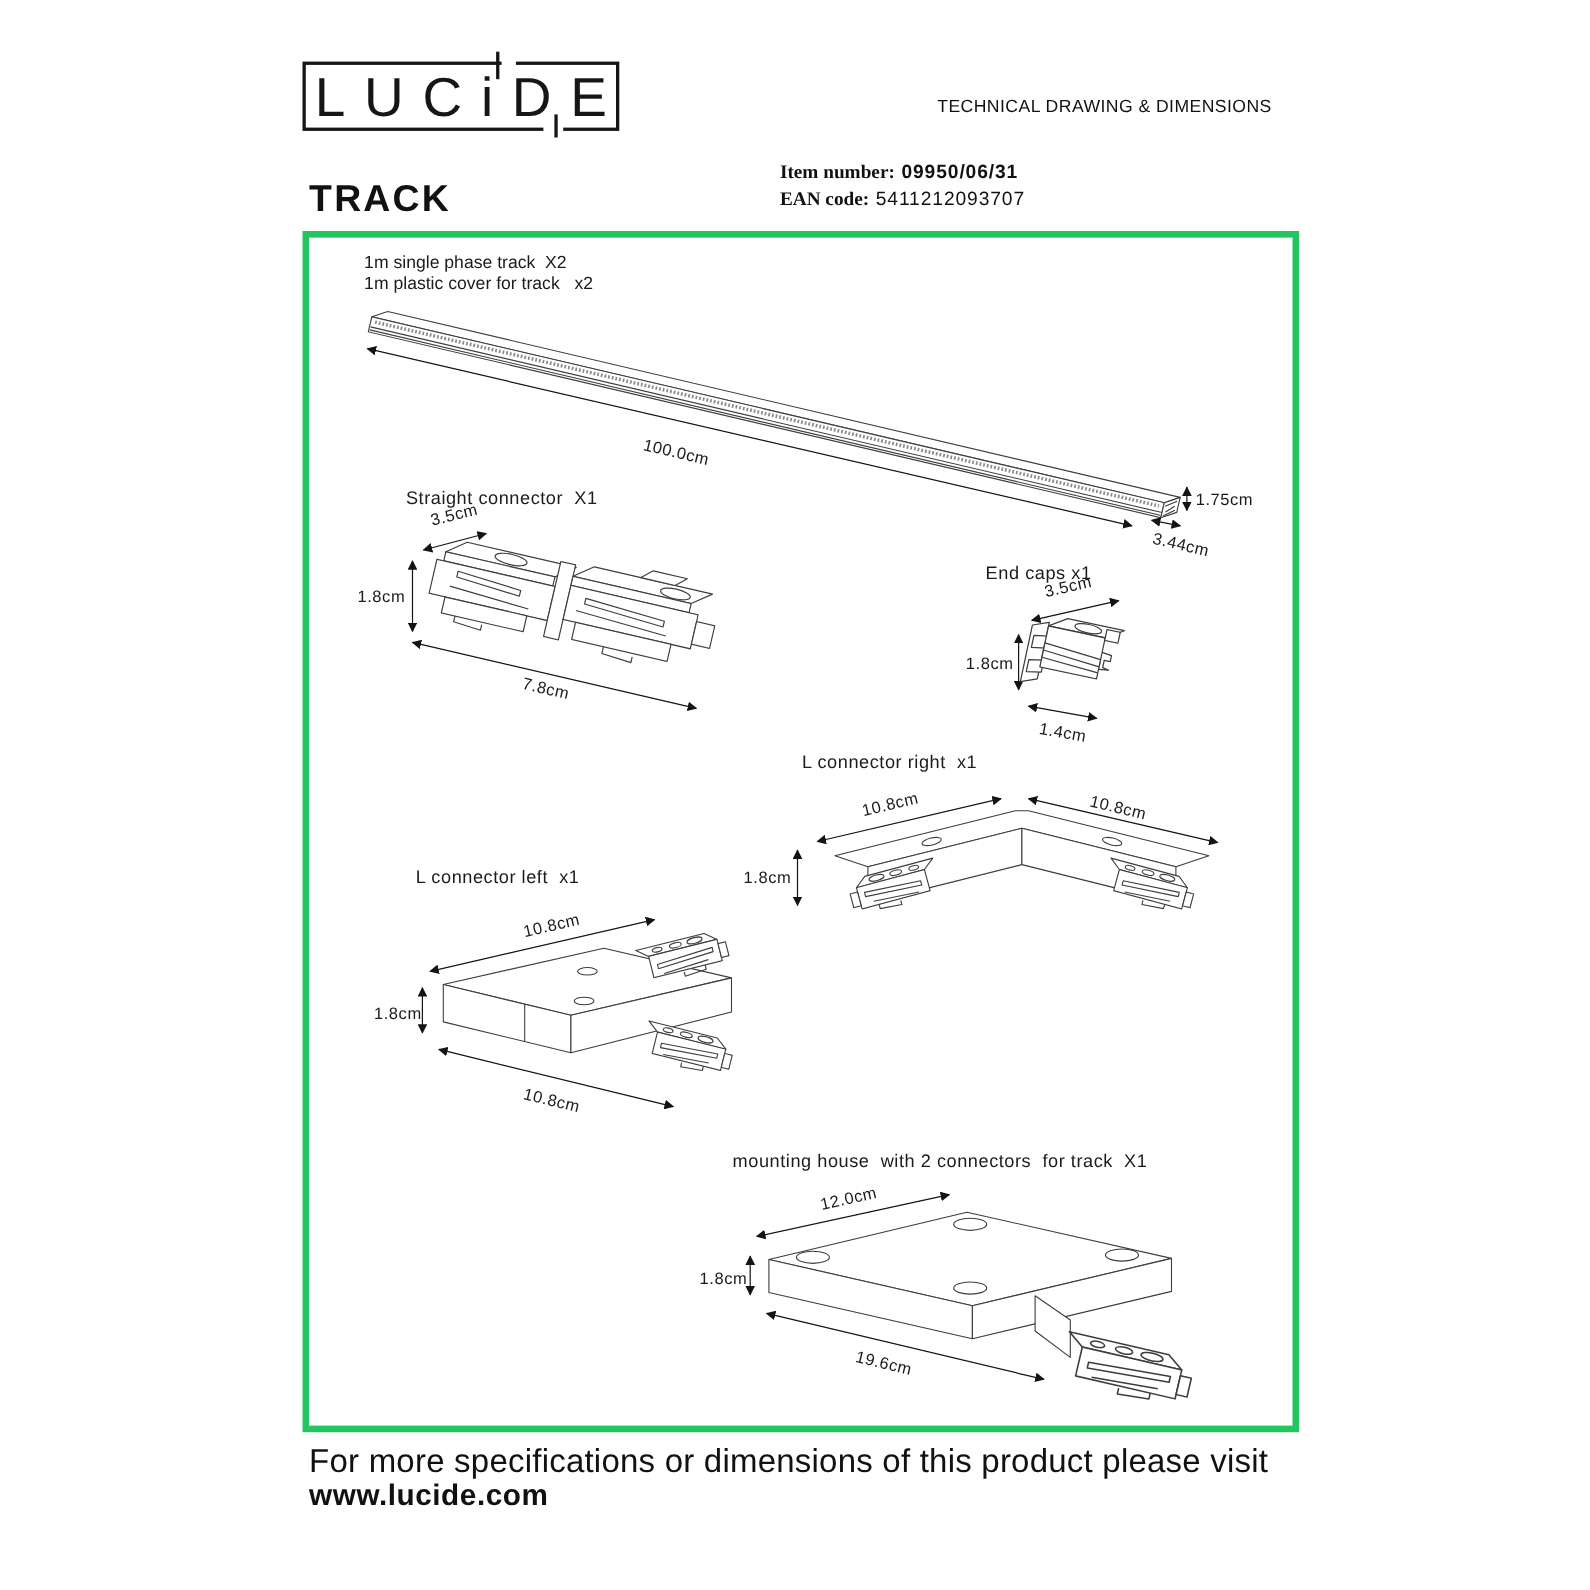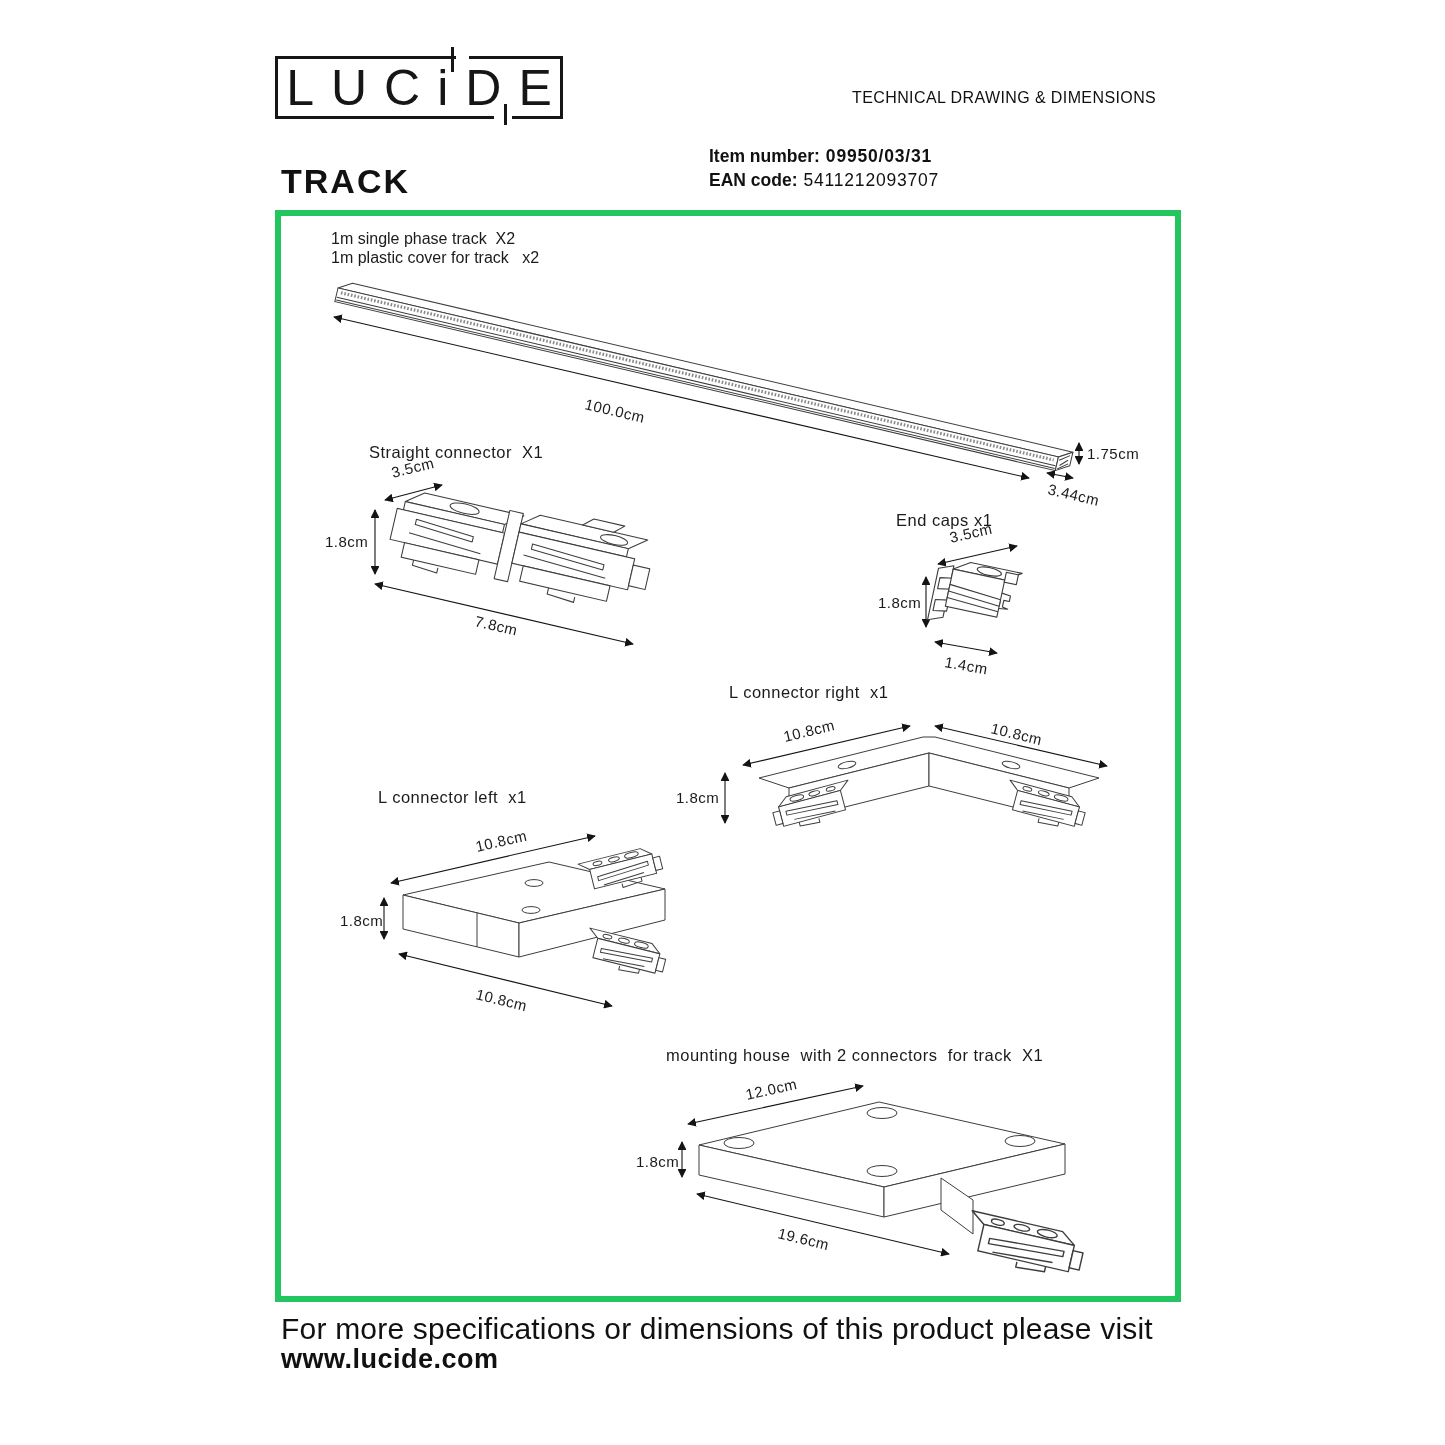"Item number:" .meta-label { font-family: none -> Liberation Serif, serif }
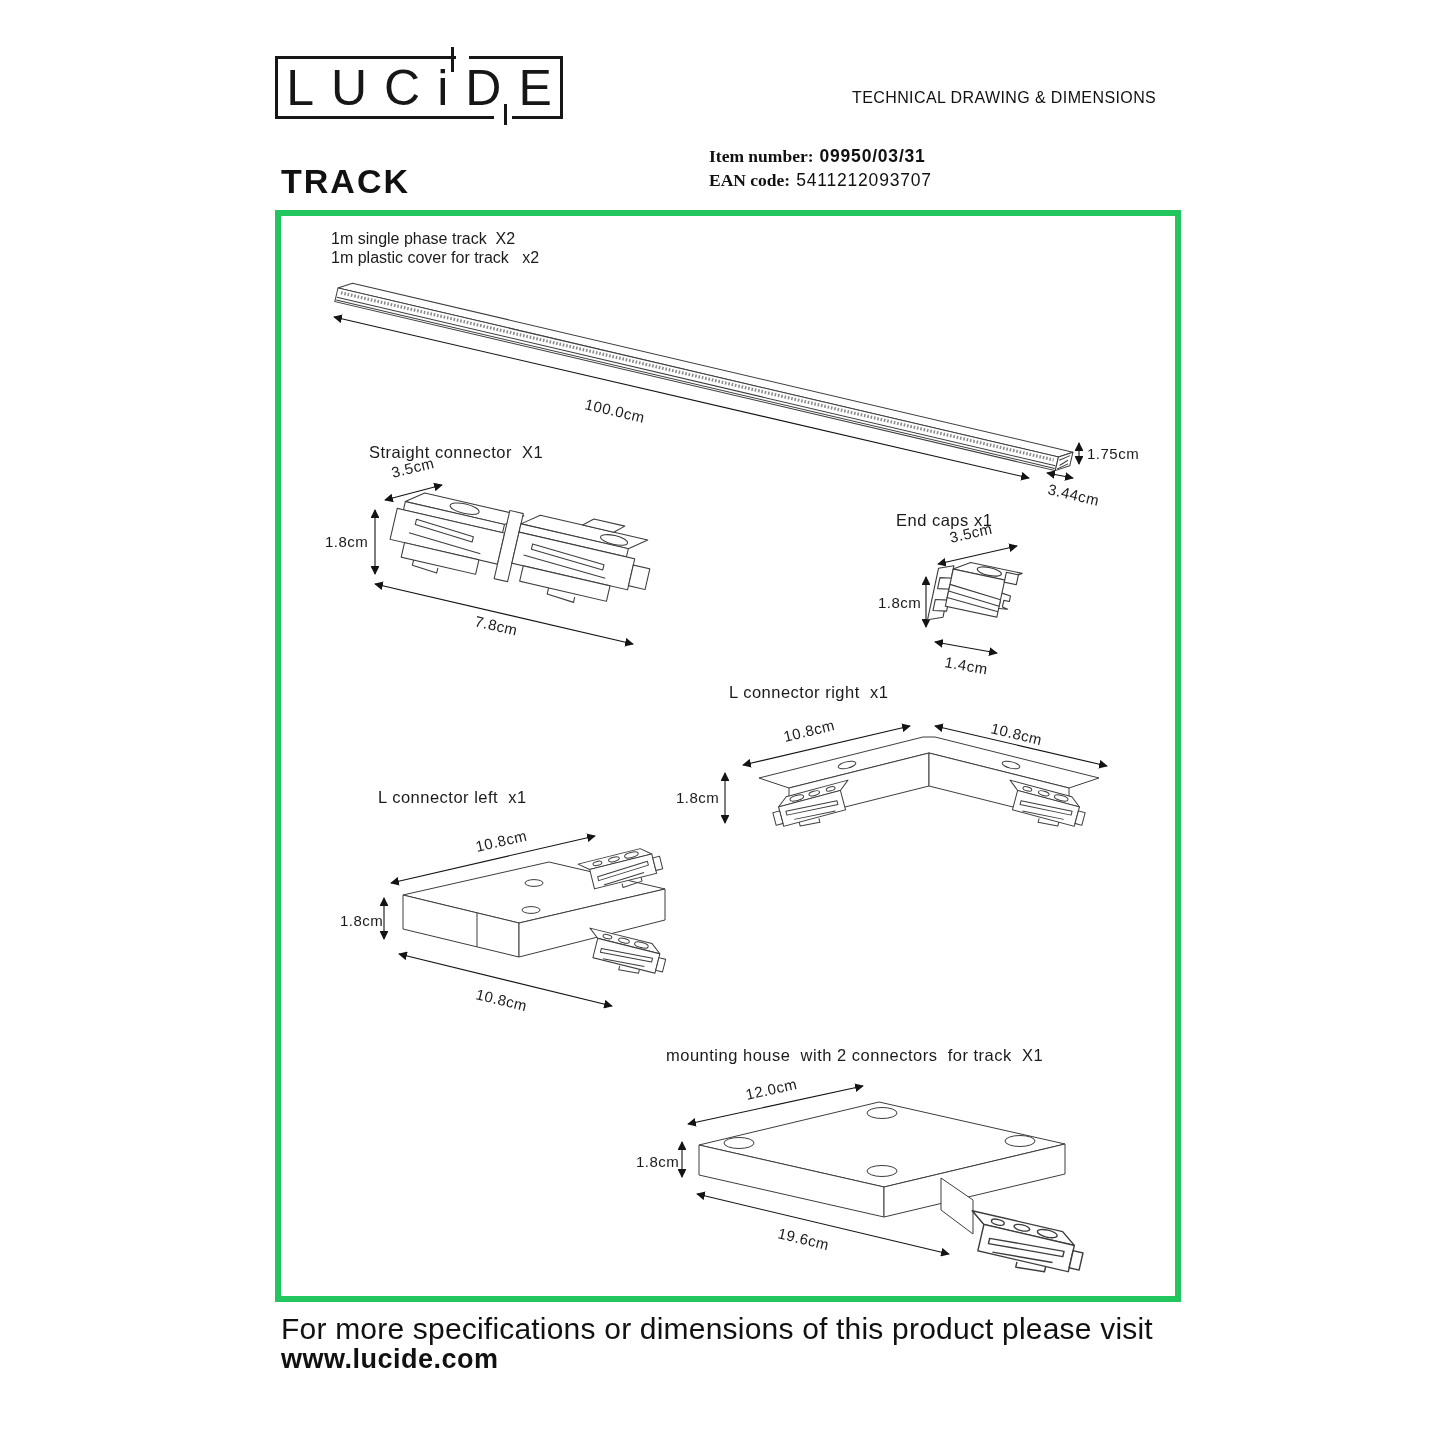"09950/03/31" span.meta-value { text: 09950/03/31 -> 09950/06/31 }
